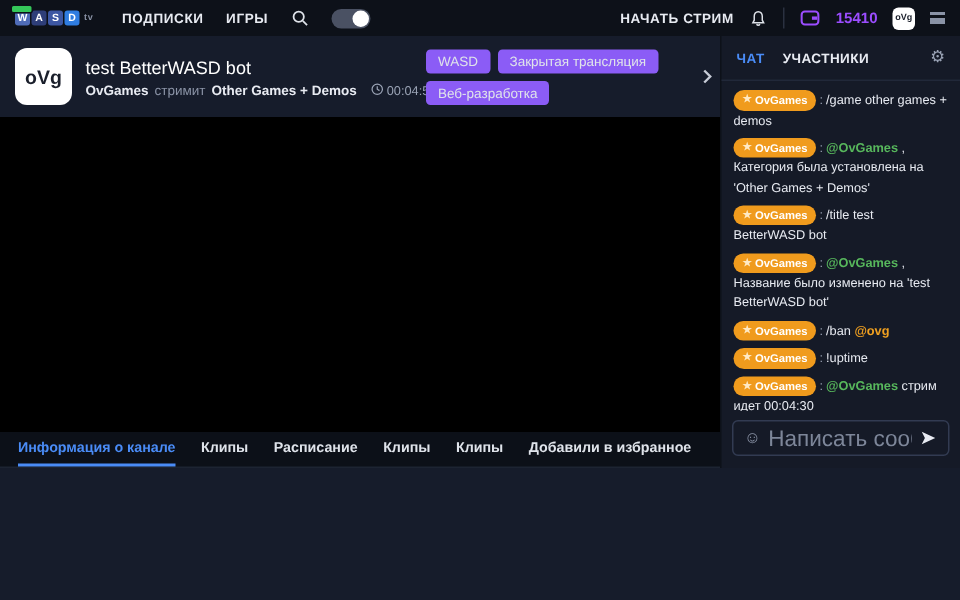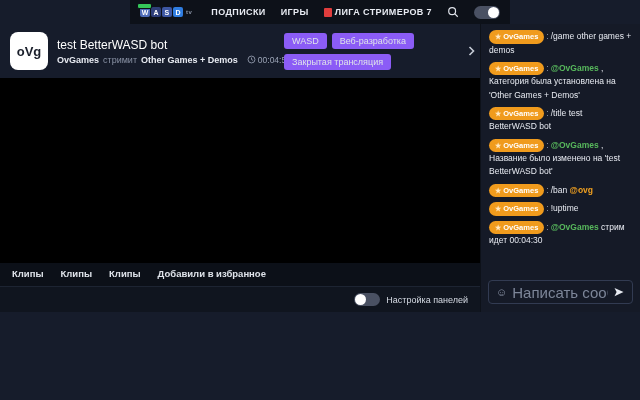"ПОДПИСКИ" .app { align-items: center -> none }
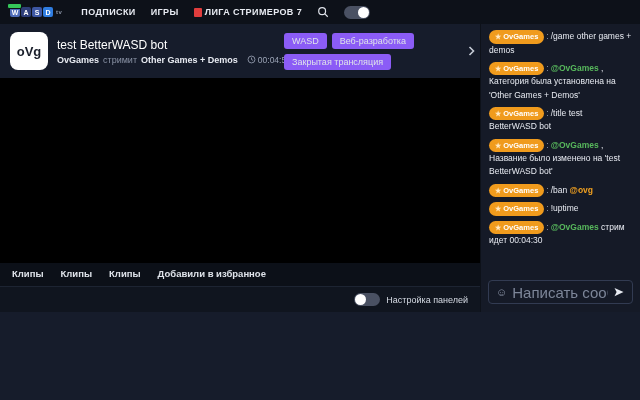"ЛИГА СТРИМЕРОВ 7" span.nav-link { html: <span> <span></span> <span>ЛИГА СТРИМЕРОВ 7</span> </span> -> none }
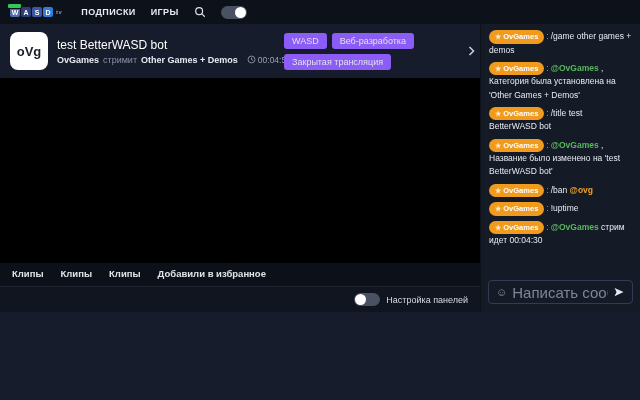"НАЧАТЬ СТРИМ" div.nav-right { html: none -> <div> <span>НАЧАТЬ СТРИМ</span> <span> <svg> <path></path> <path></path> </svg> </span> <span></span> <span> <svg> <rect></rect> <rect></rect> </svg> </span> <span>15410</span> <span>oVg</span> <span></span> </div> }
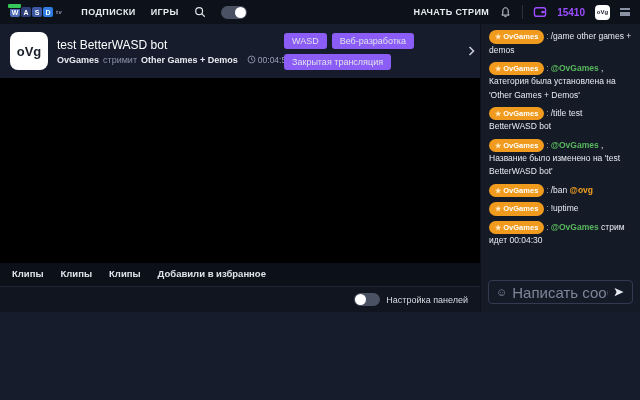"ЧАТ" div.chat-header { html: none -> <div> <span>ЧАТ</span> <span>УЧАСТНИКИ</span> <span>⚙</span> </div> }
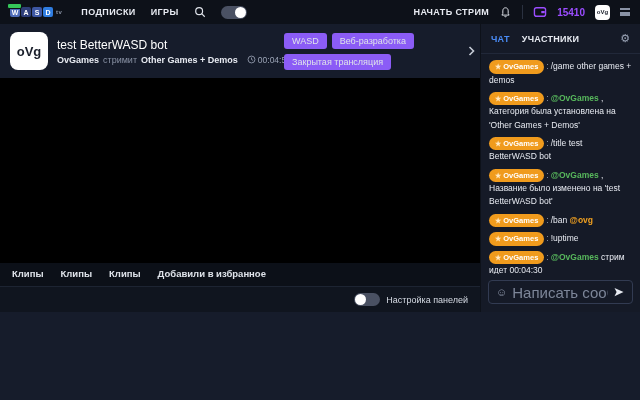"Веб-разработка" span.tag { order: before "Закрытая трансляция" -> after "Закрытая трансляция" }
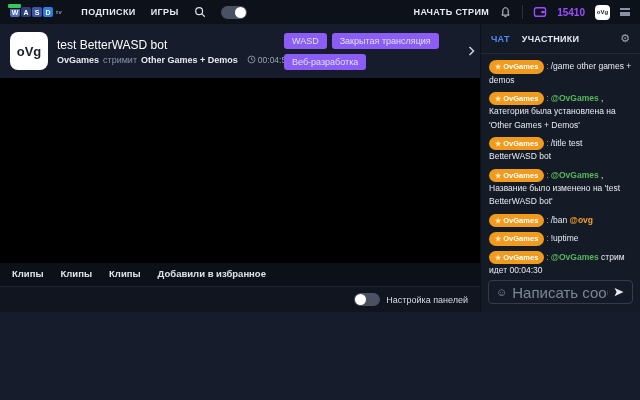"Информация о канале" span.tab { html: none -> <span>Информация о канале</span> }
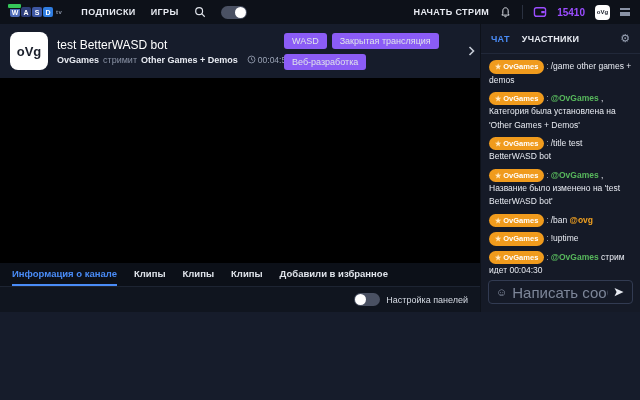"Расписание" span.tab { html: none -> <span>Расписание</span> }
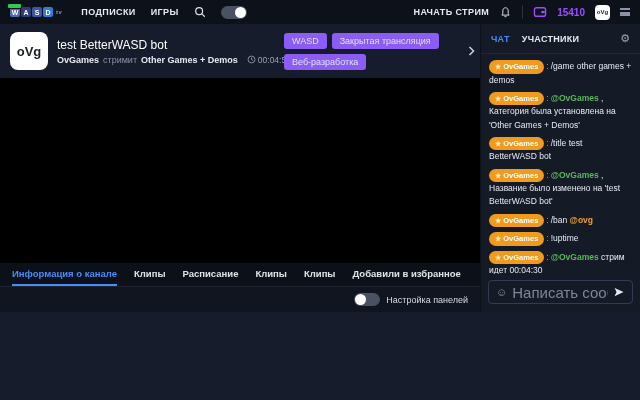"Настройка панелей" div.bottom-strip { html: <div> <span> <span></span> </span> <span>Настройка панелей</span> </div> -> none }
